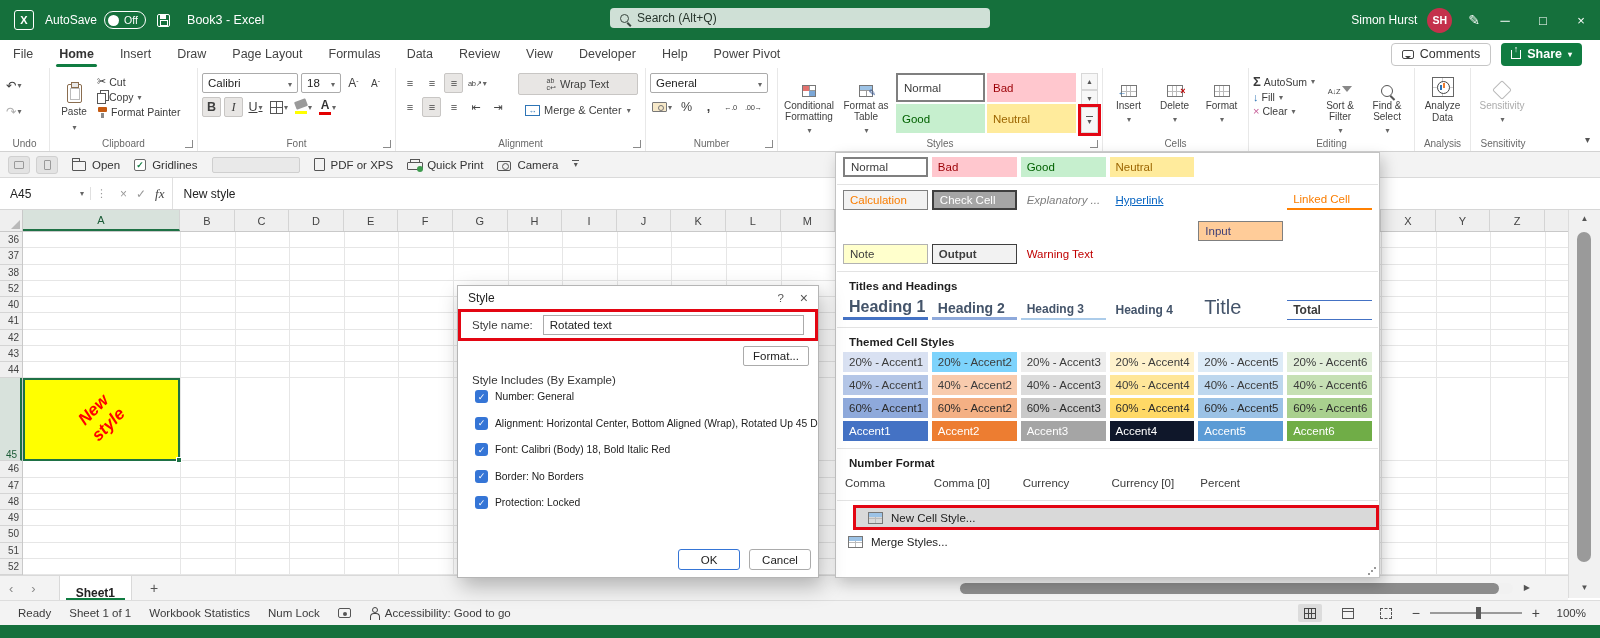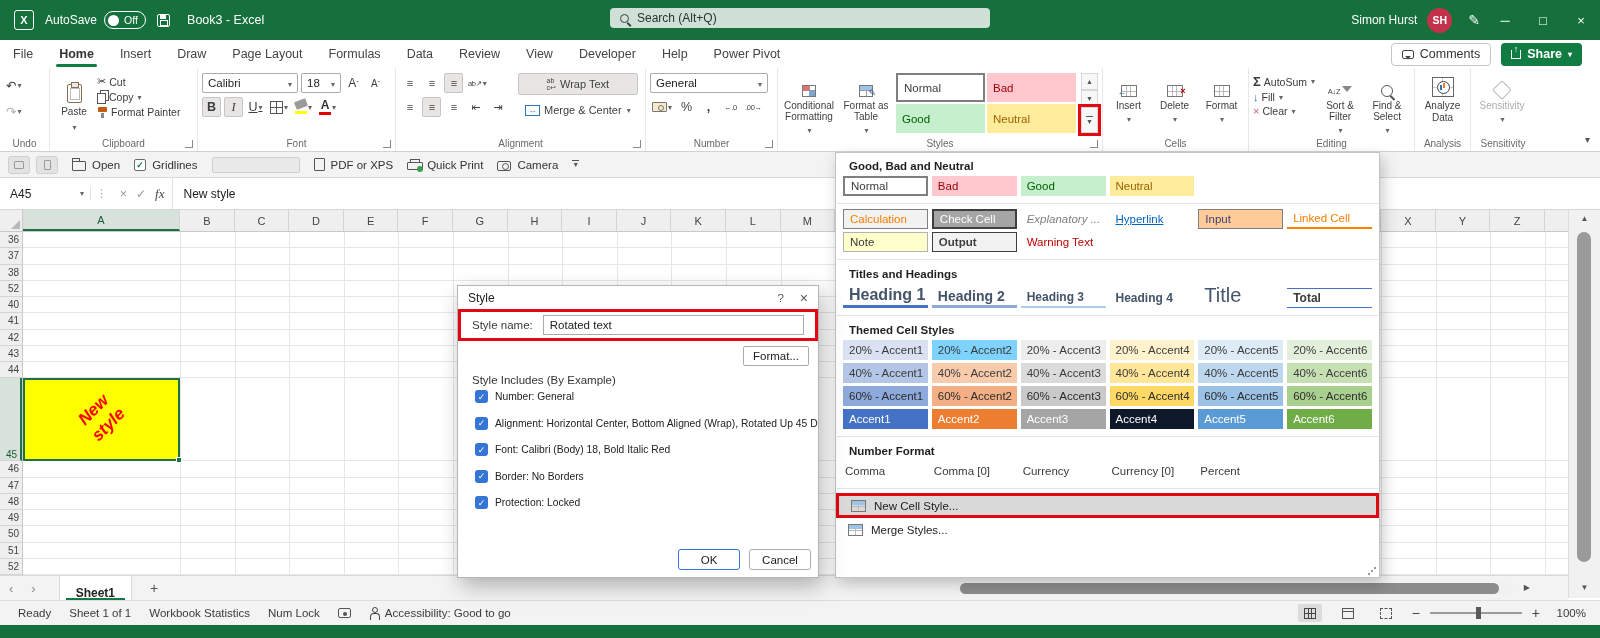"Good, Bad and Neutral" div.gsec-title { html: <div>Good, Bad and Neutral</div> -> none }
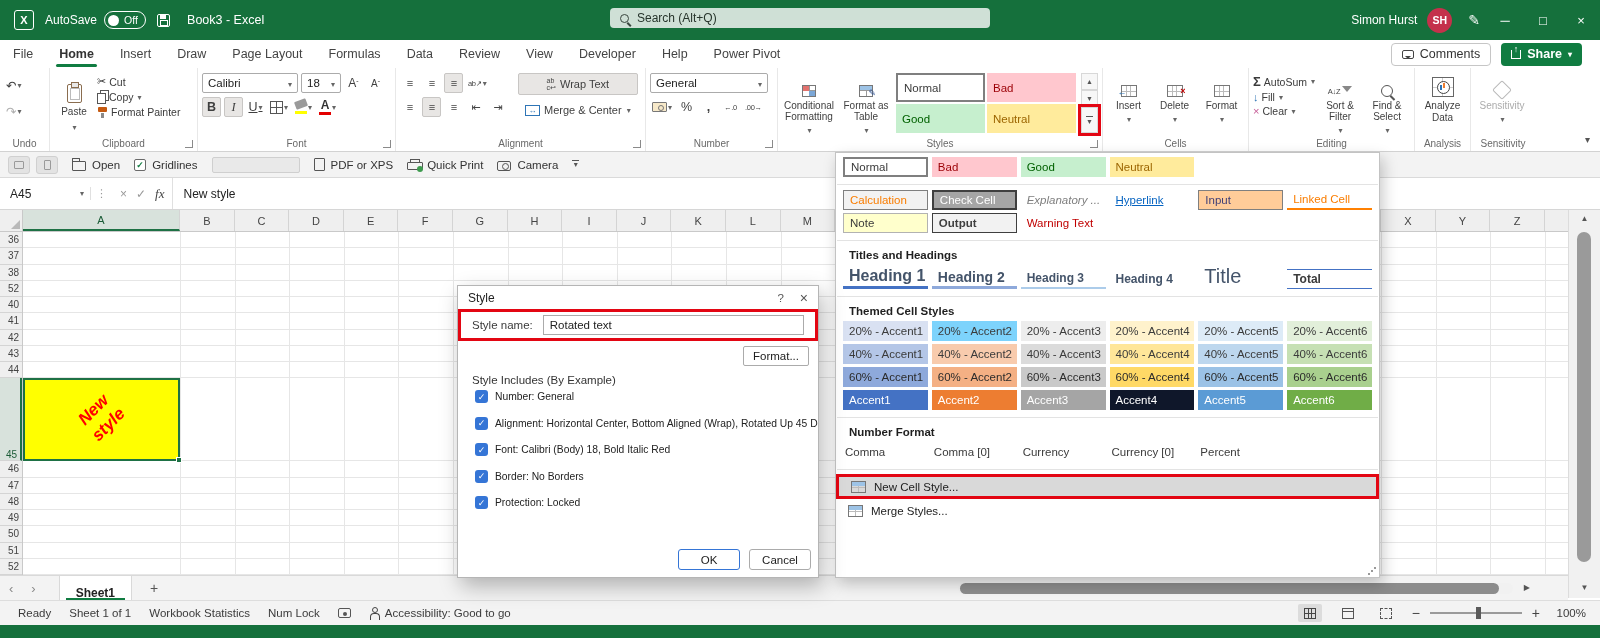"Input" div.gchip { margin-top: none -> 31px }
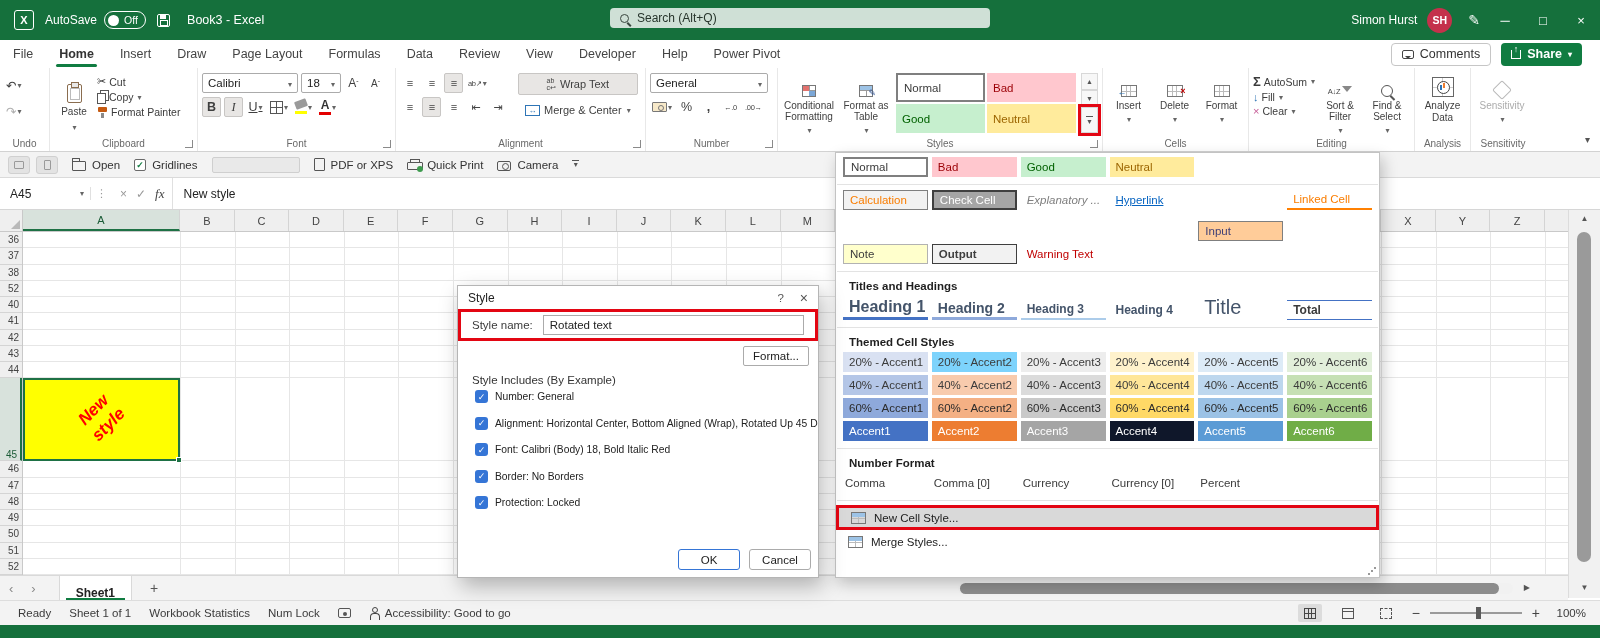"New Cell Style..." .gact.hl { margin-left: none -> 17px }
